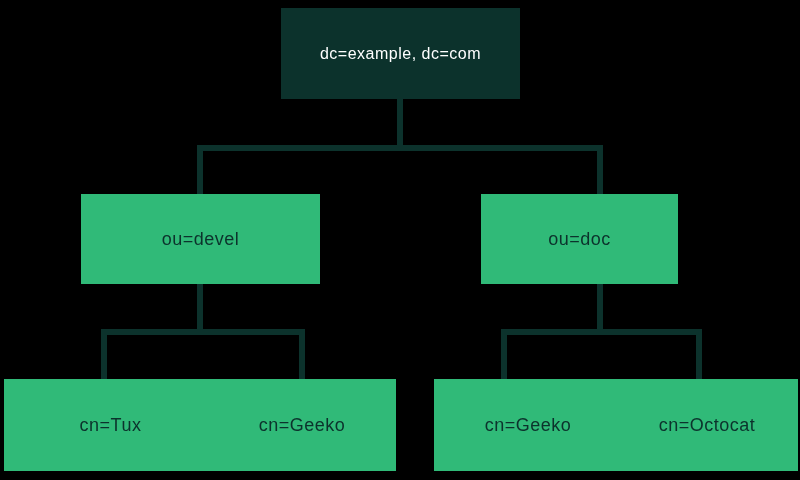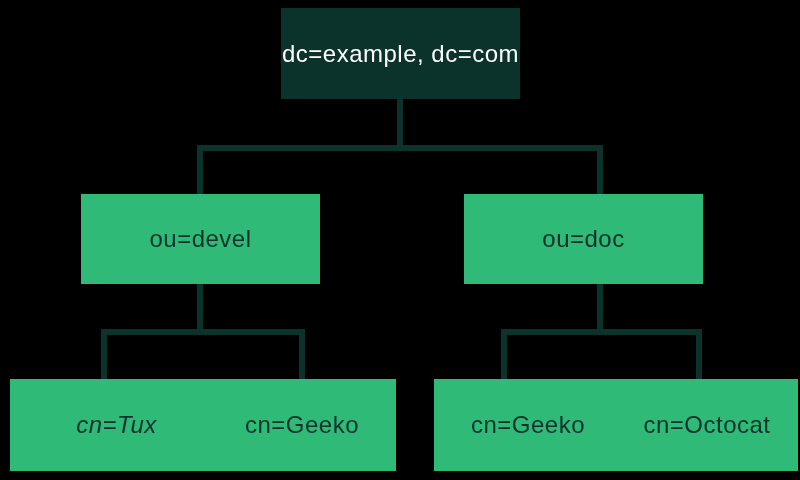"dc=example, dc=com" .node.dark { font-size: 24px -> 16px }
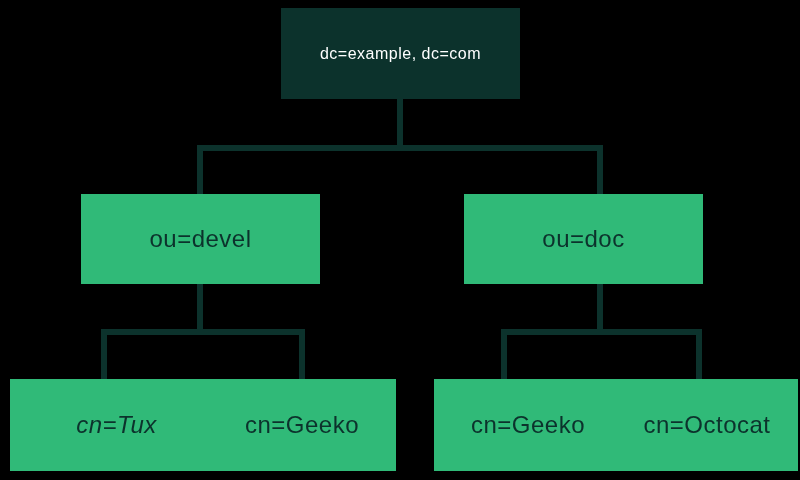"ou=devel" .node { font-size: 24px -> 18px }
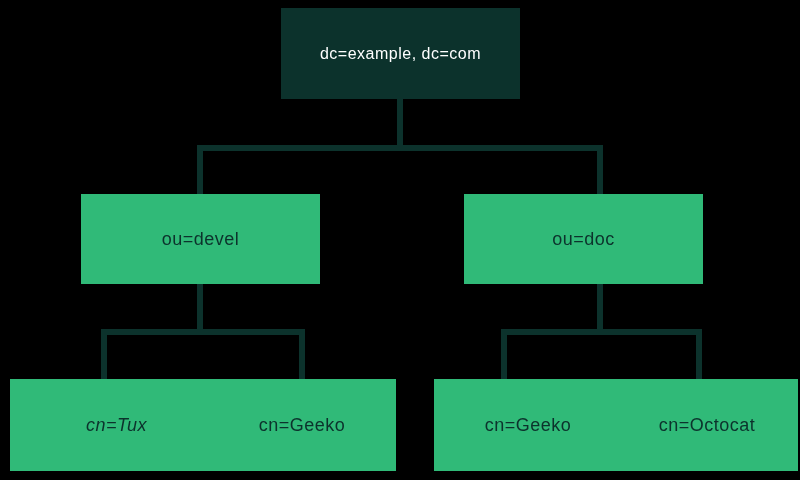"ou=doc" .n-doc { left: 464px -> 481px; width: 239px -> 197px }
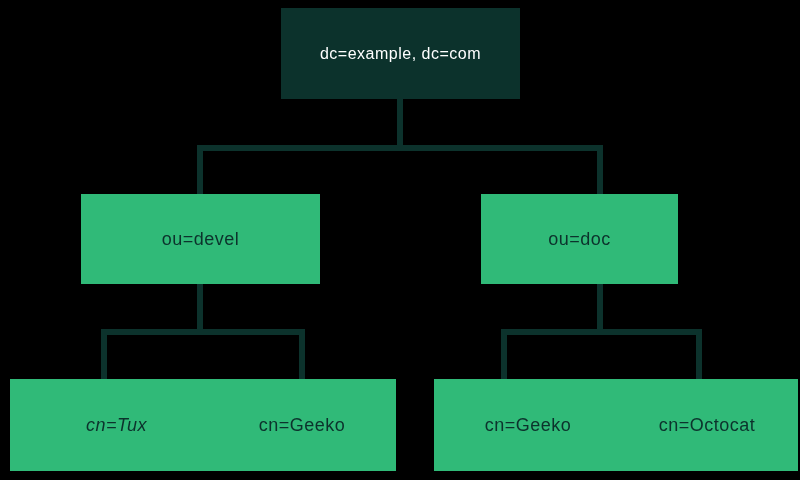"cn=Tux" .n-tux { font-style: italic -> none; left: 10px -> 4px }
